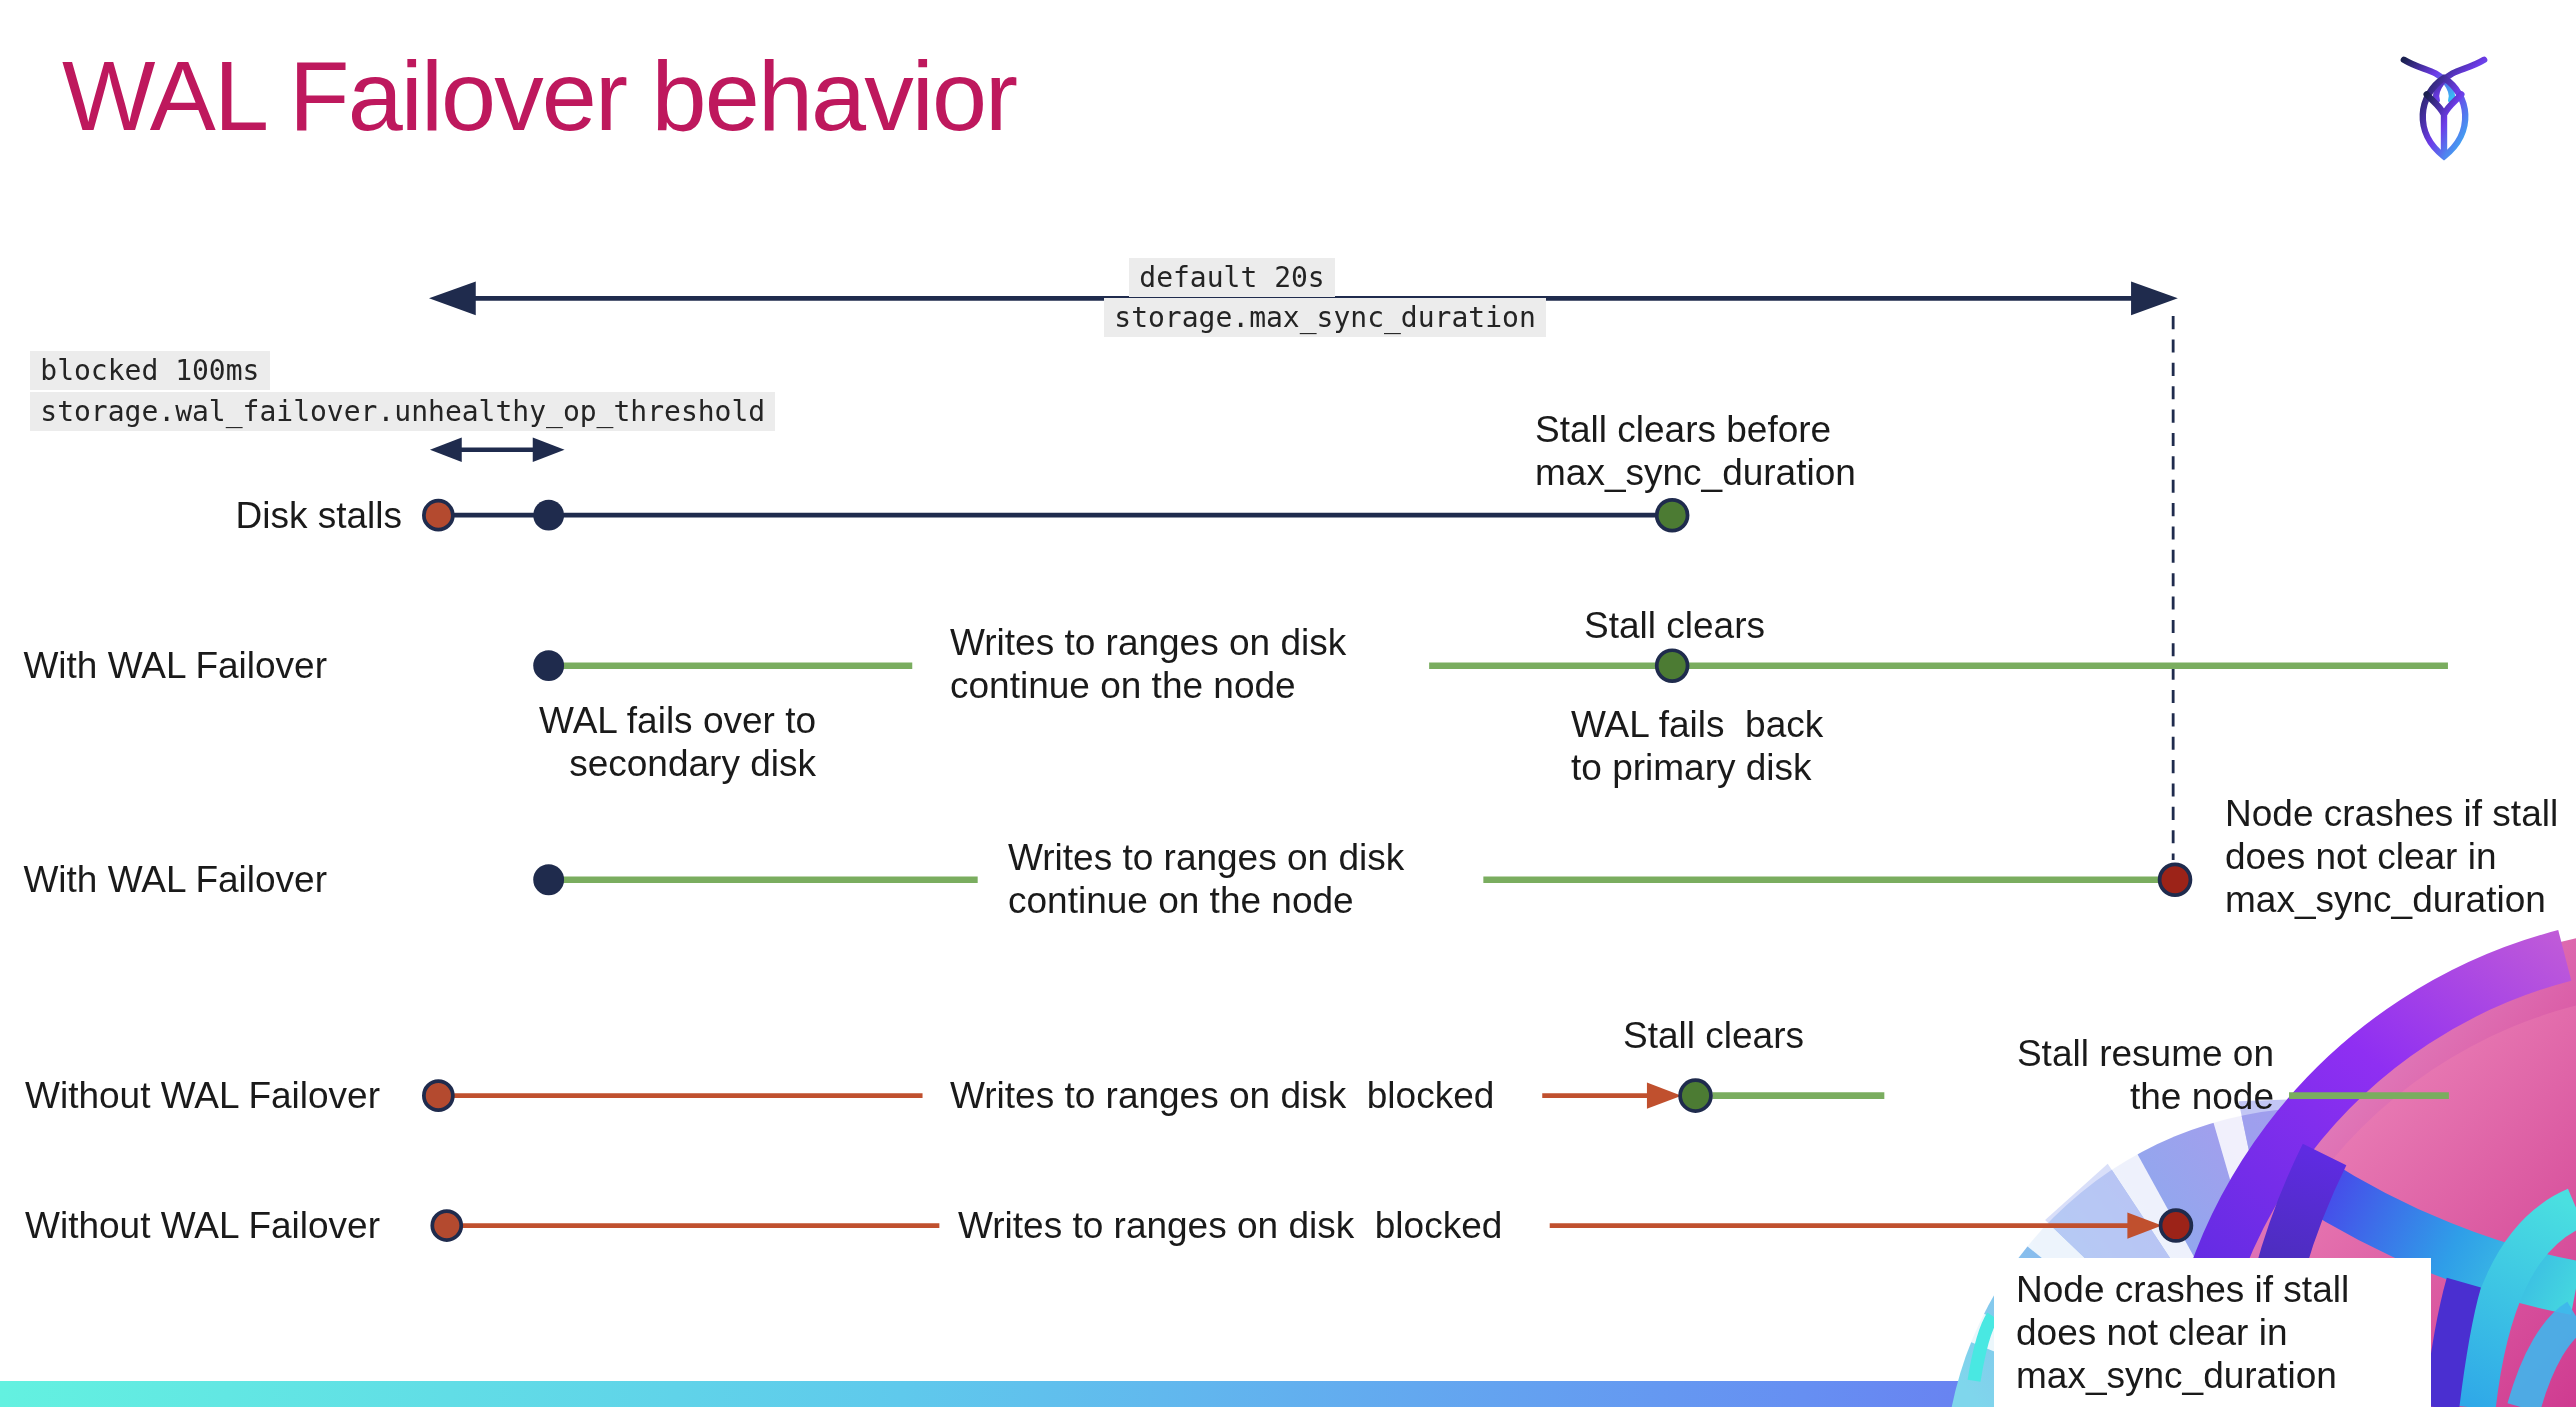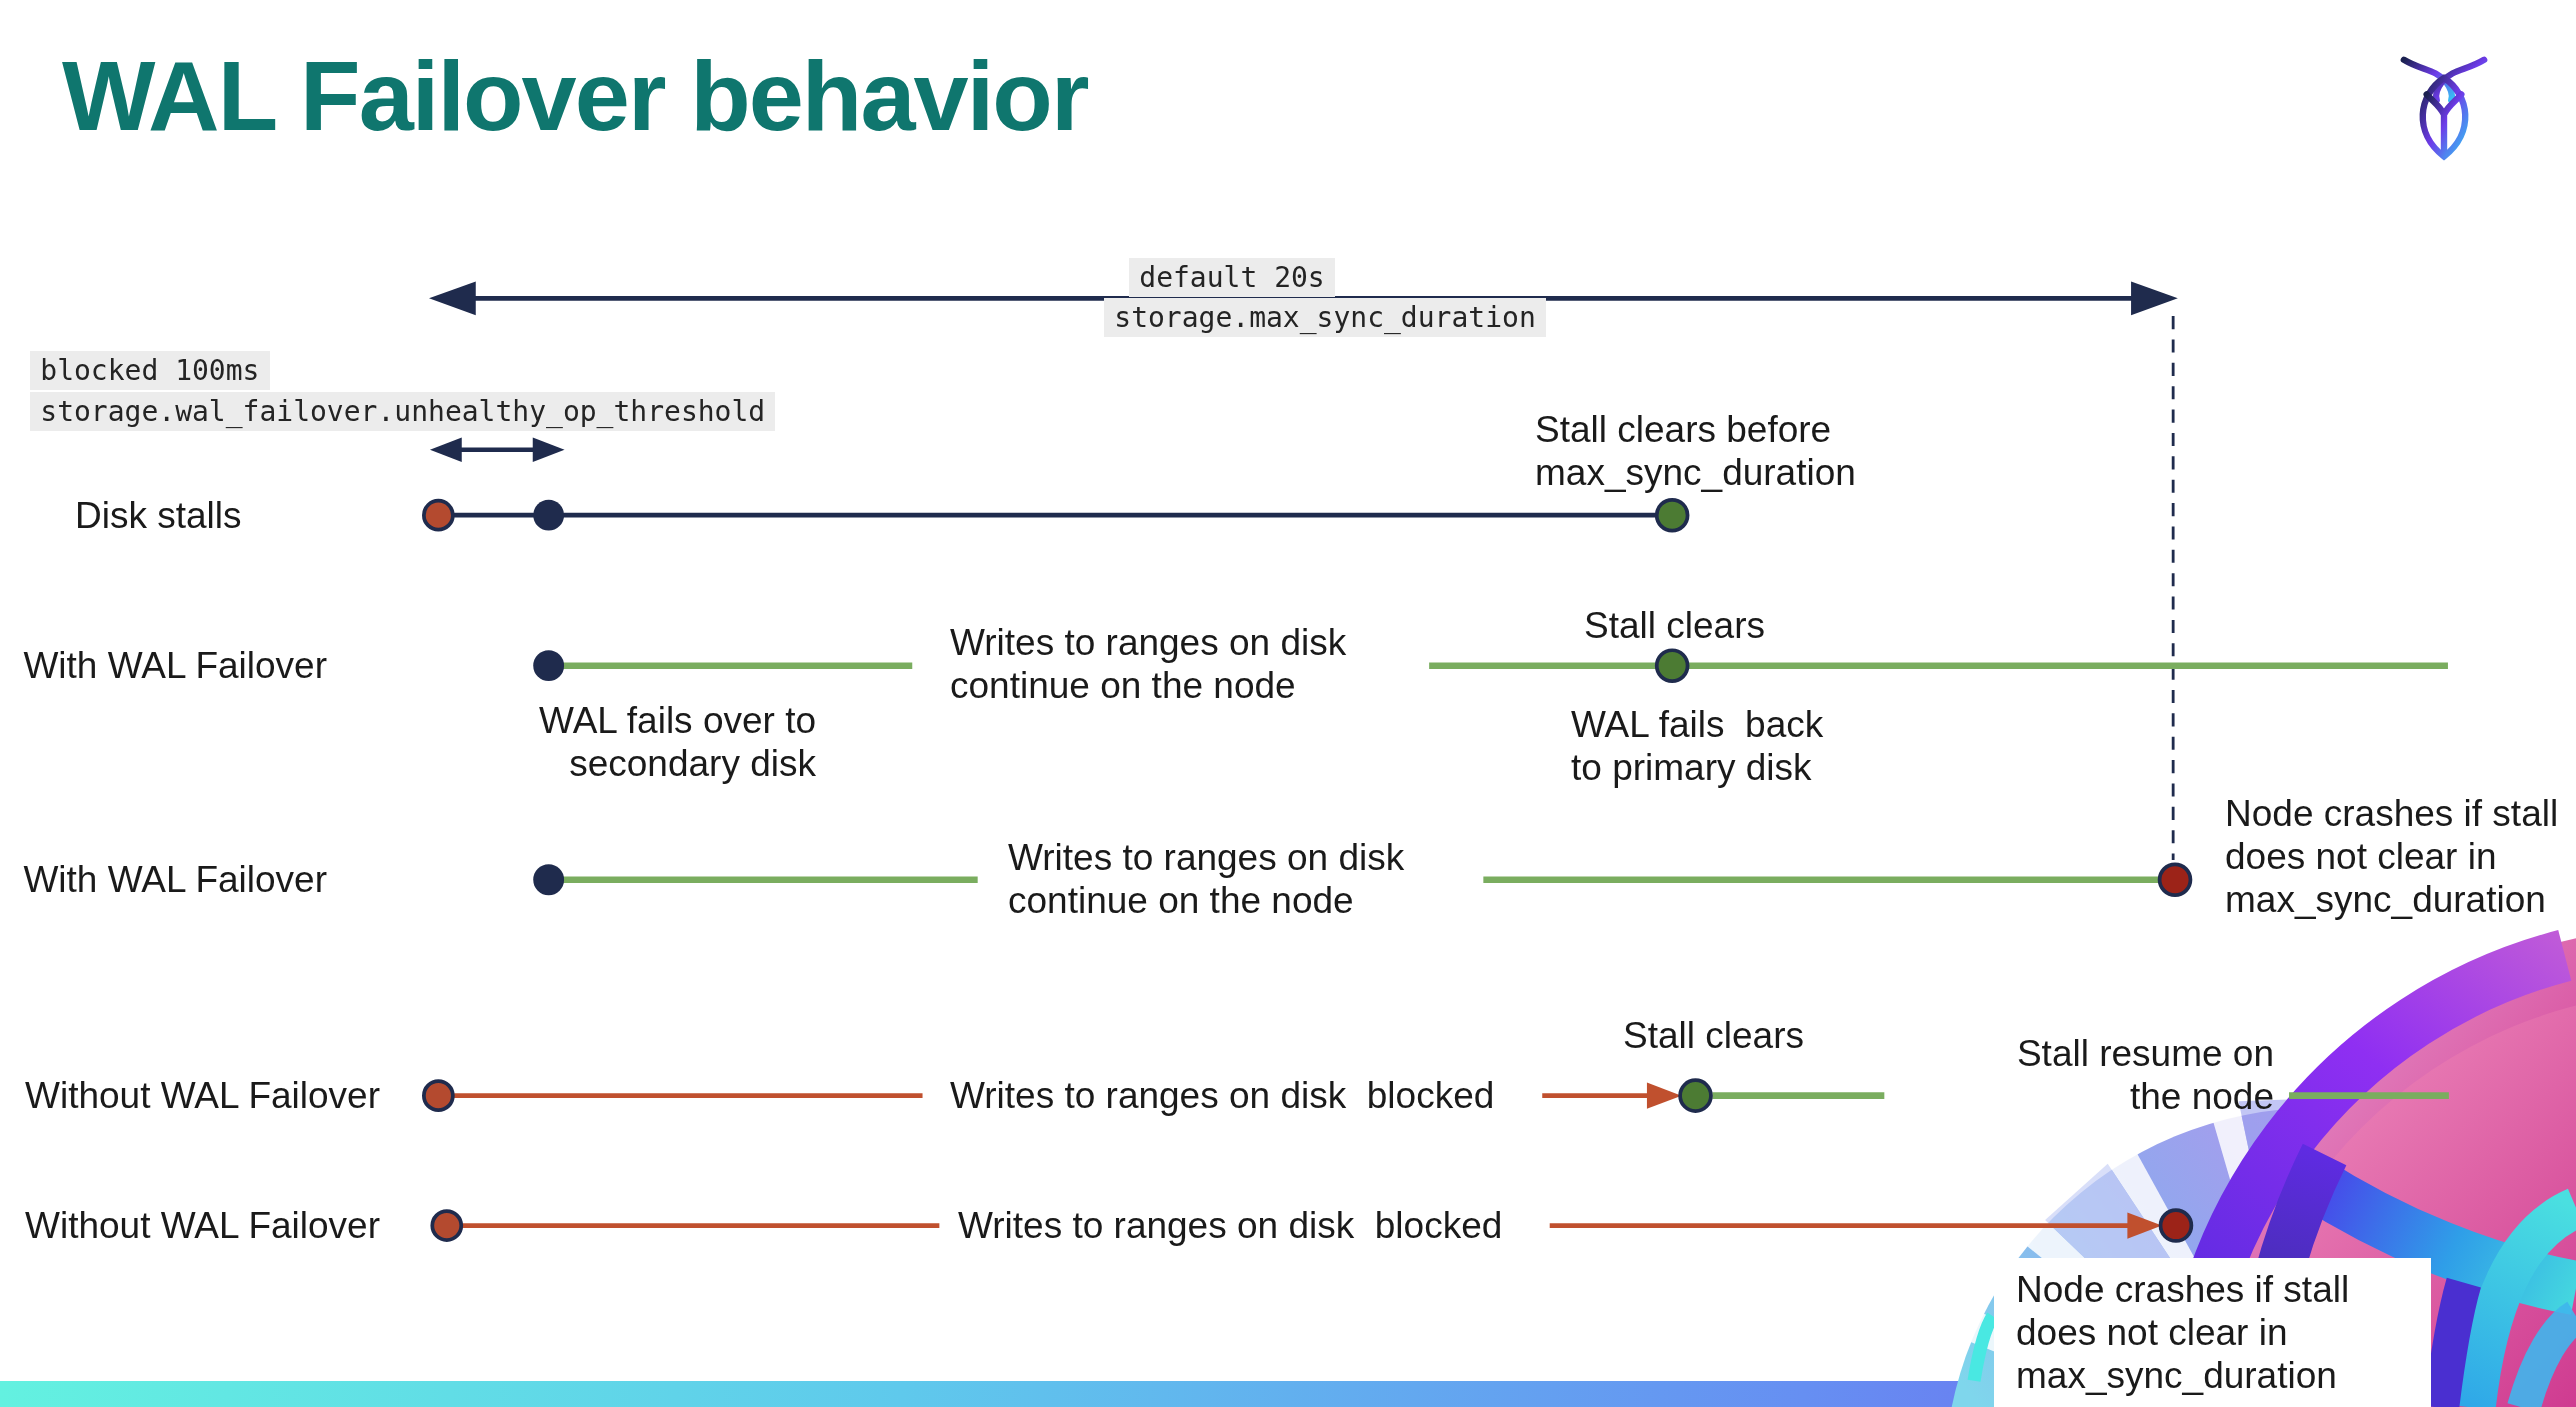"WAL Failover behavior" #title { color: #0f766e -> #be185d; font-weight: 700 -> 400 }
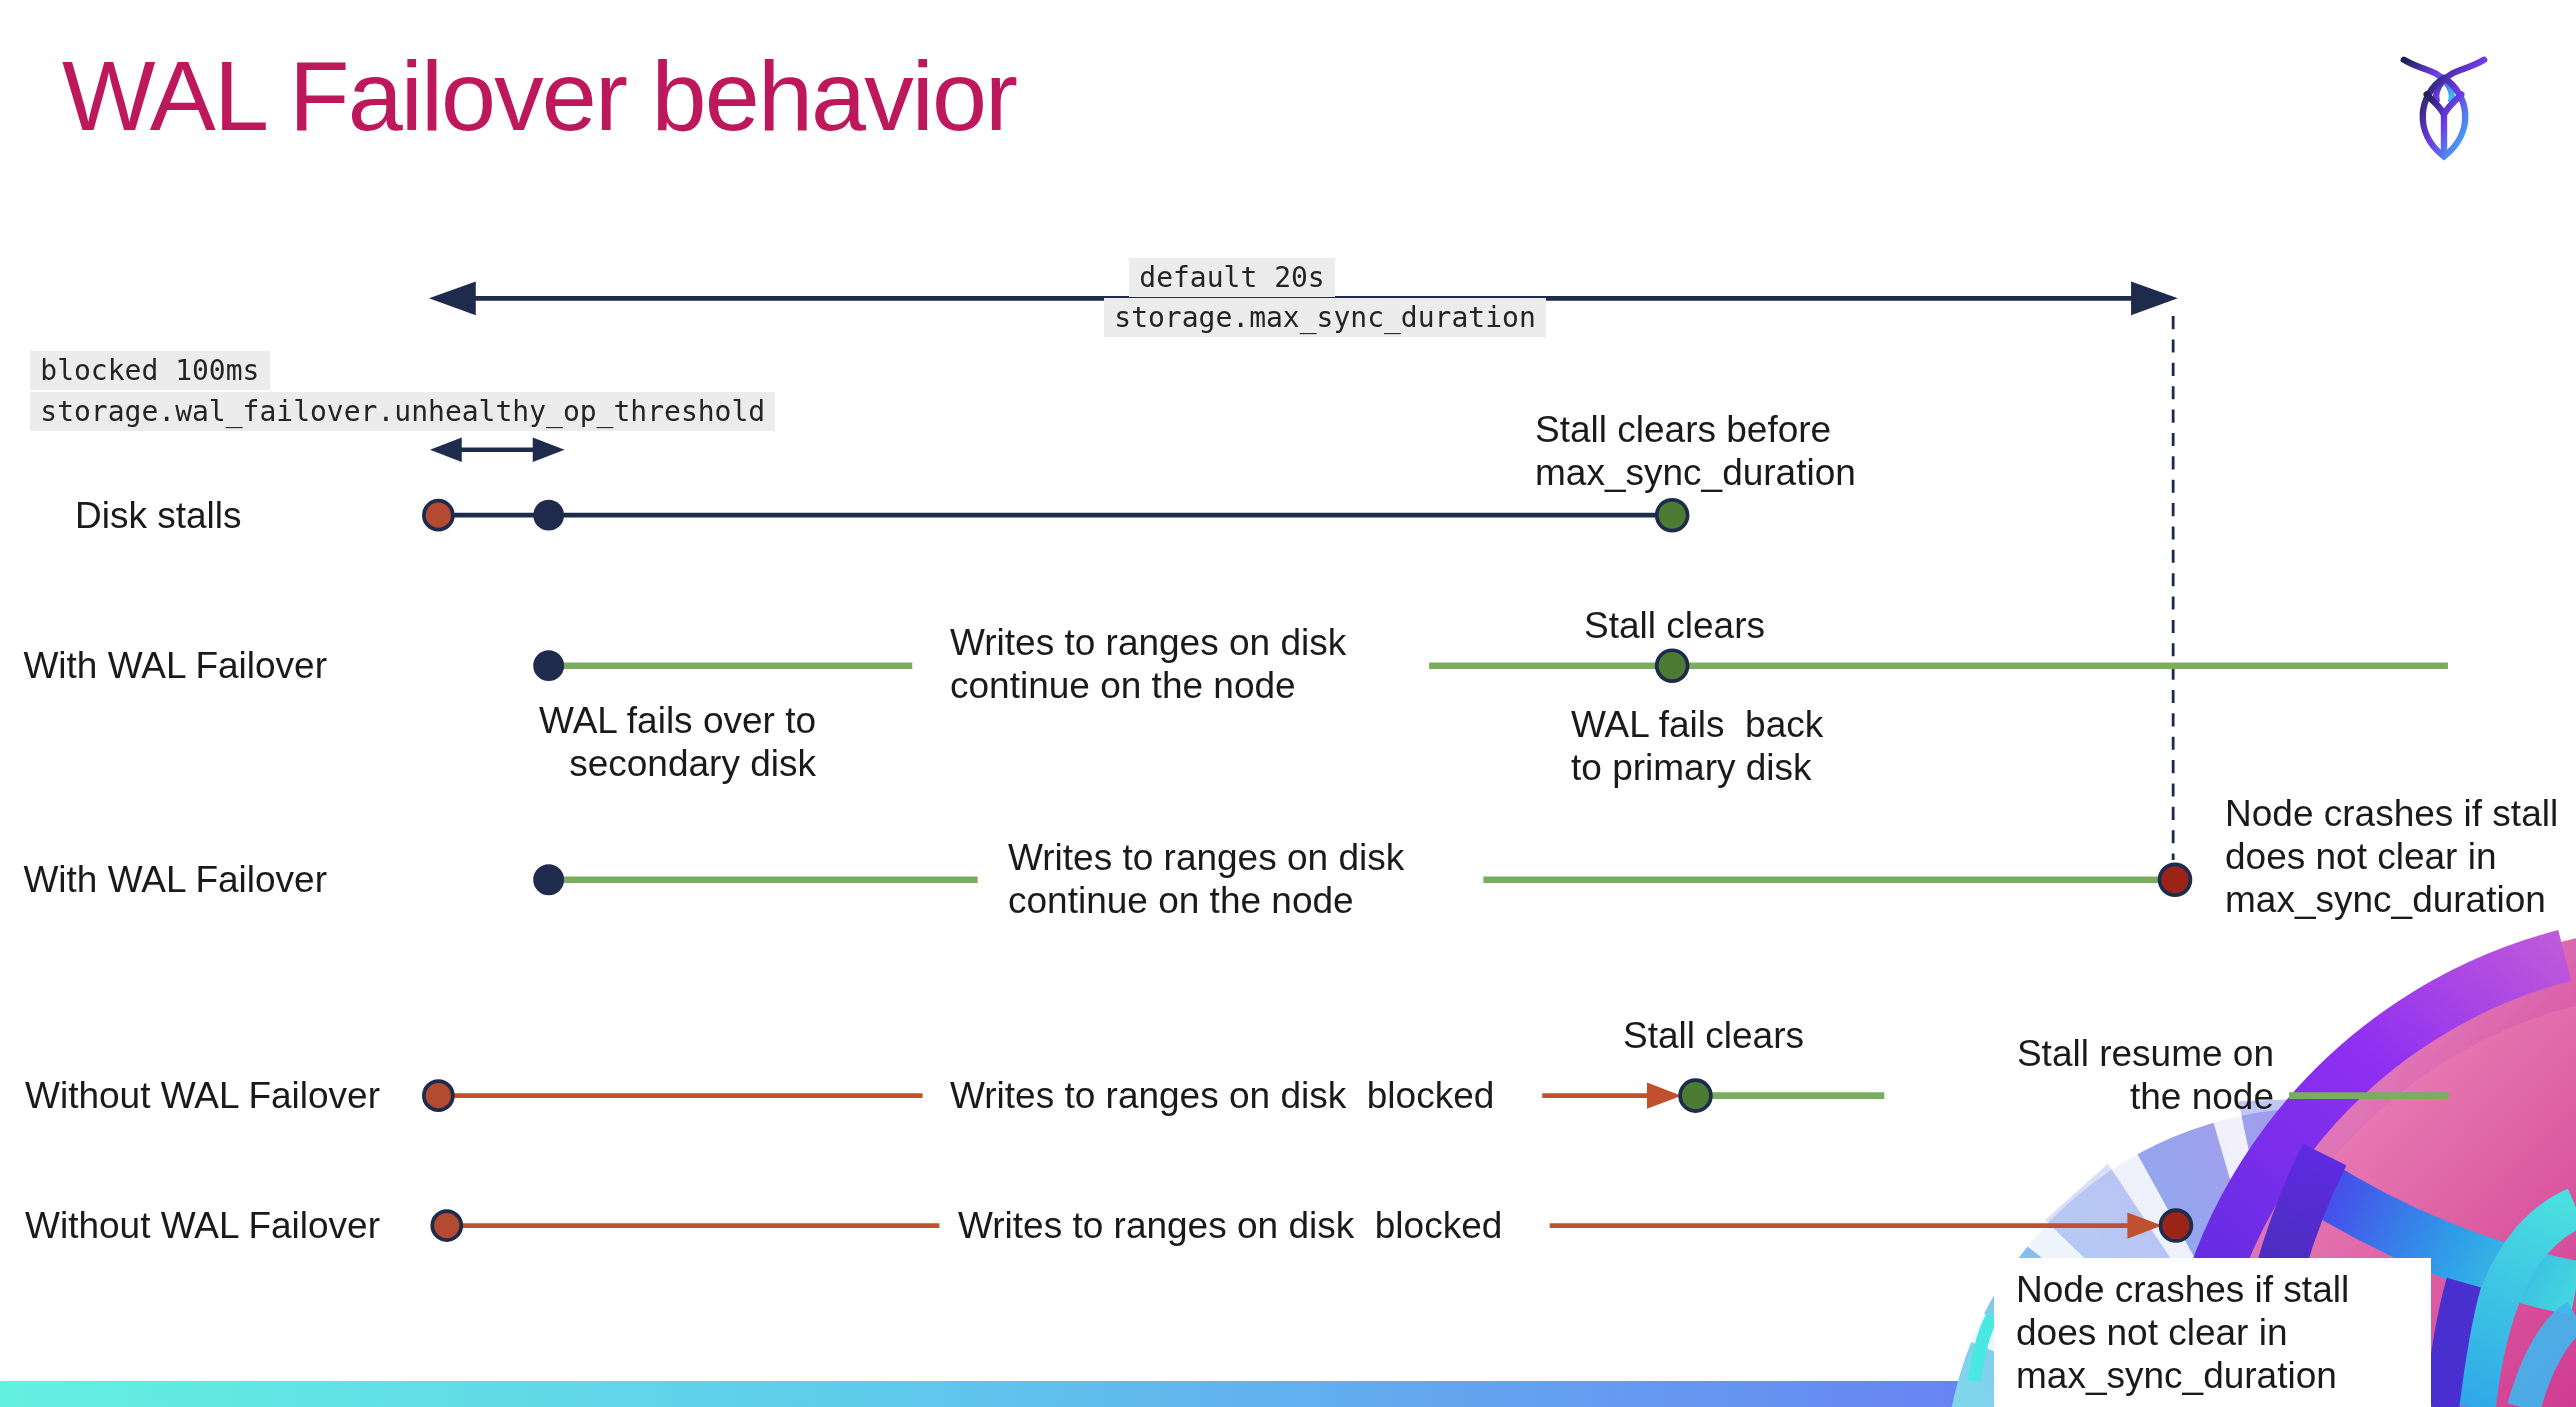"Disk stalls" .right { text-align: left -> right }
